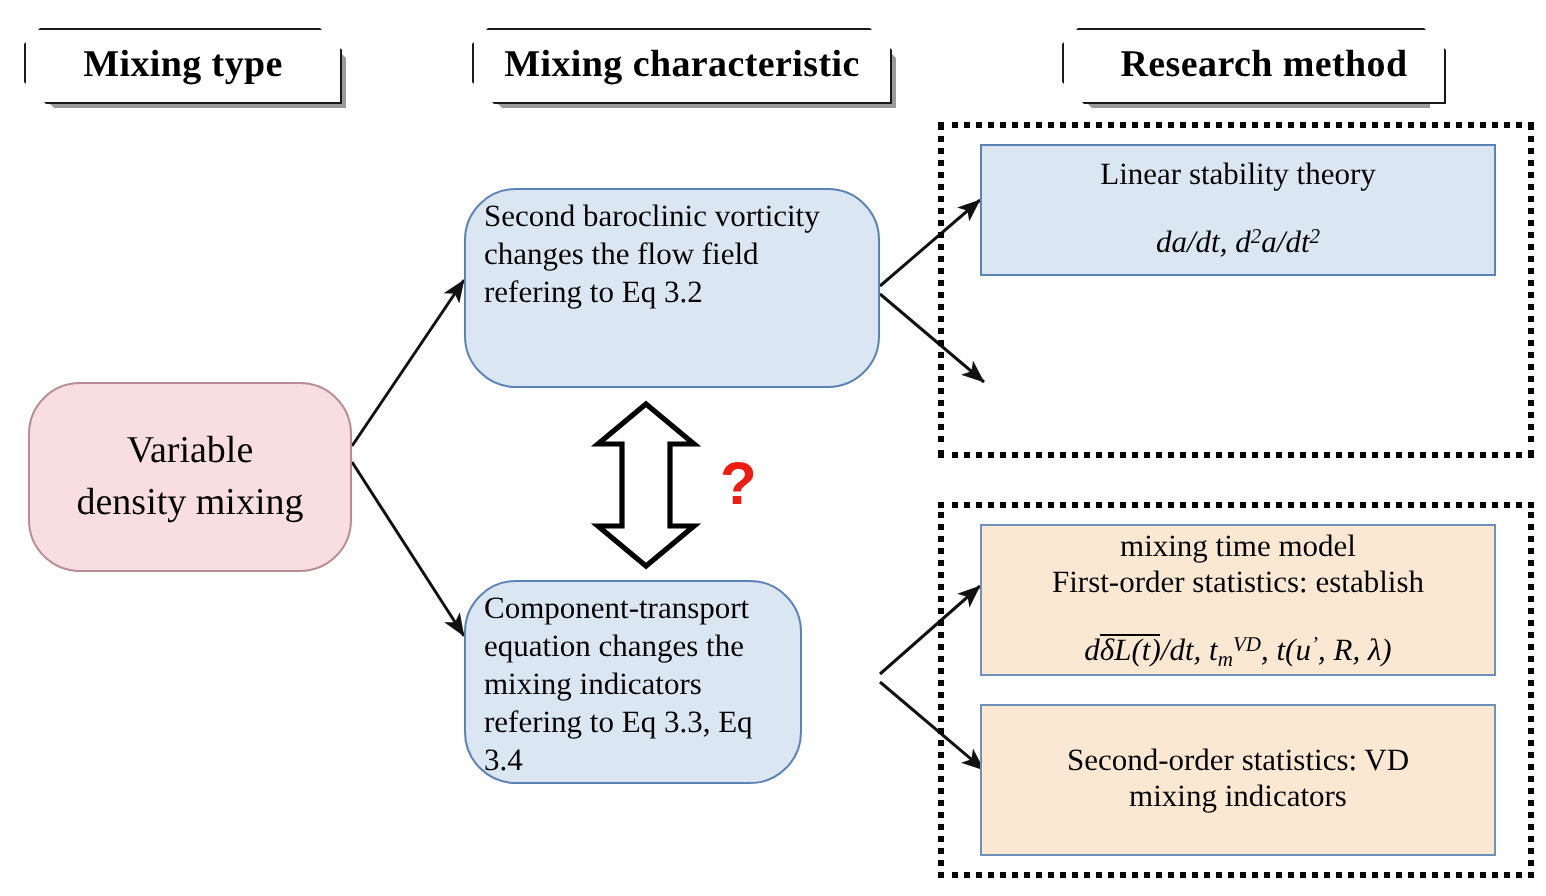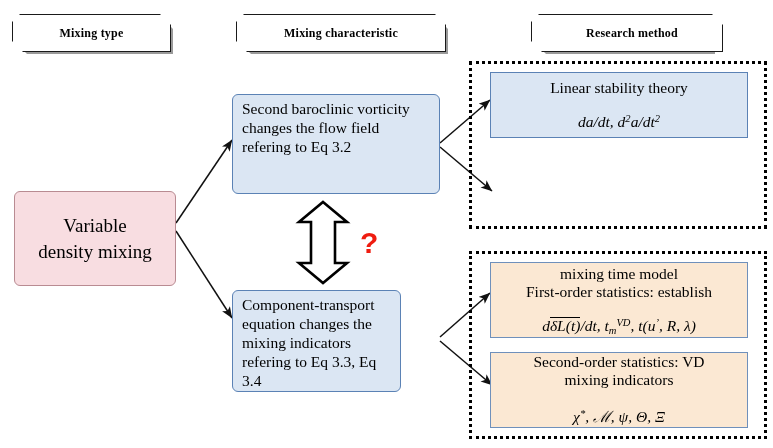"Mixing type" .hdr { font-size: 12px -> 19px }
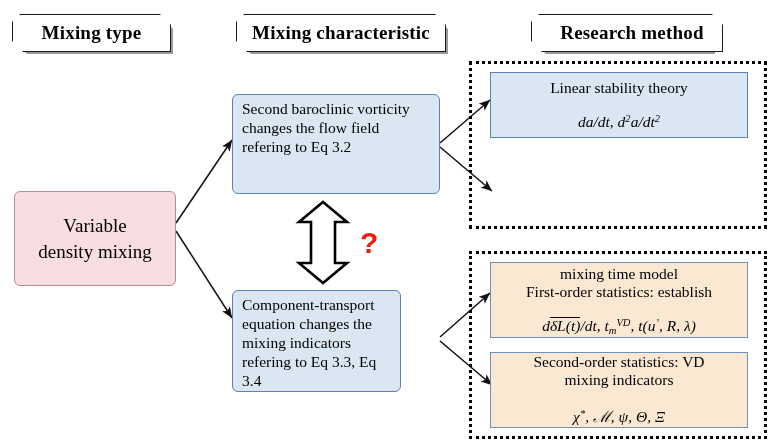"Second baroclinic vorticity changes the" .rbox { border-radius: 6px -> 26px }
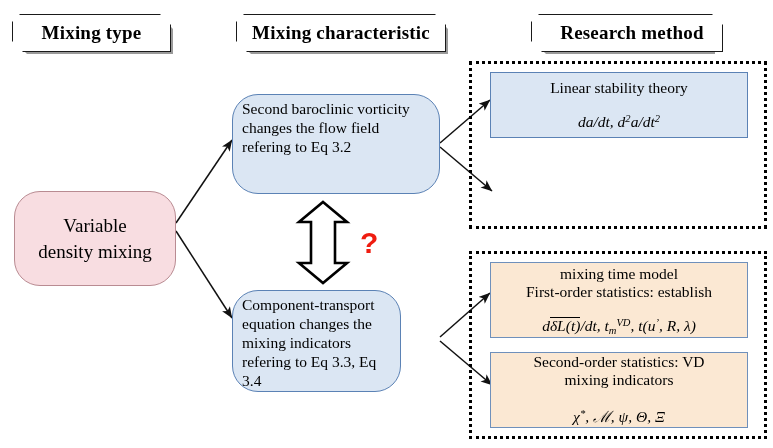"χ*, ℳ, ψ, Θ, Ξ" div.formula { html: <div> <i>χ</i><sup>*</sup>, <i>ℳ</i>, <i>ψ</i>, <i>Θ</i>, <i>Ξ</i> </div> -> none }
